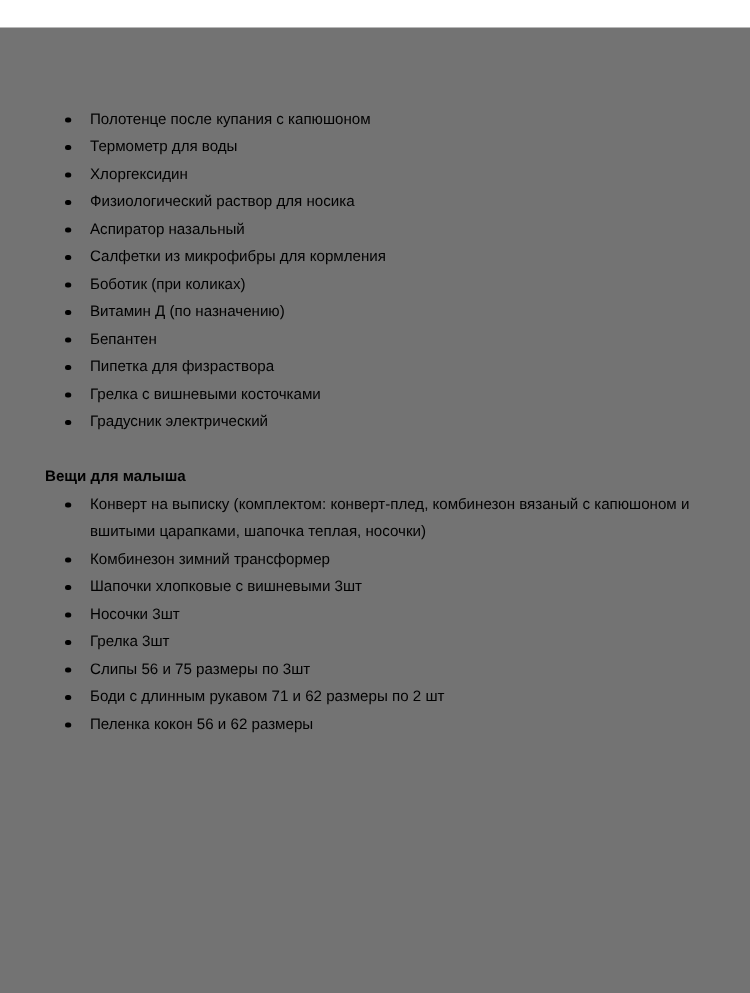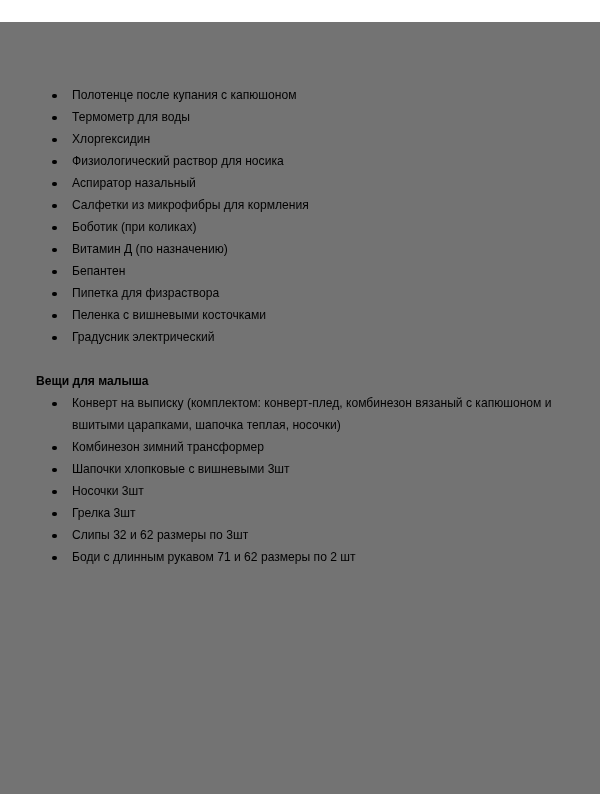"Пеленка с вишневыми косточками" li { text: Пеленка -> Грелка }
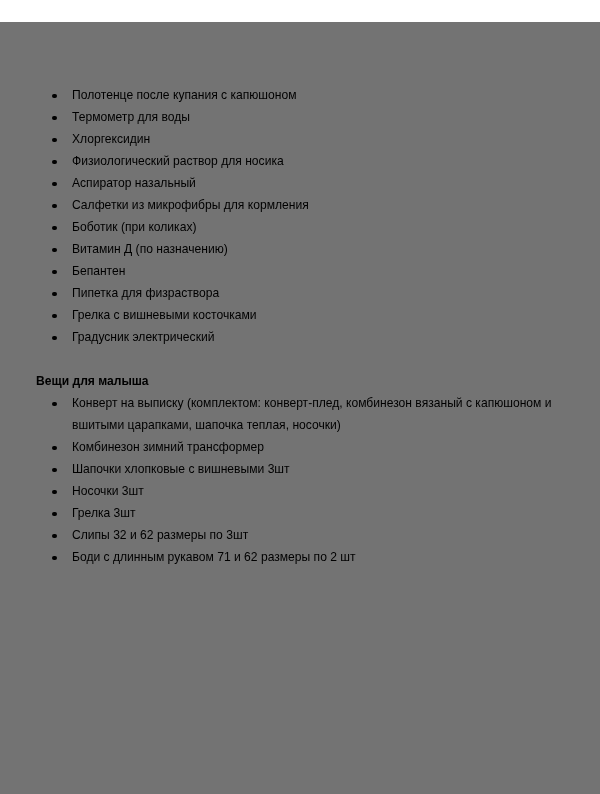"Слипы 32 и 62 размеры" li { text: 32 и 62 -> 56 и 75 }
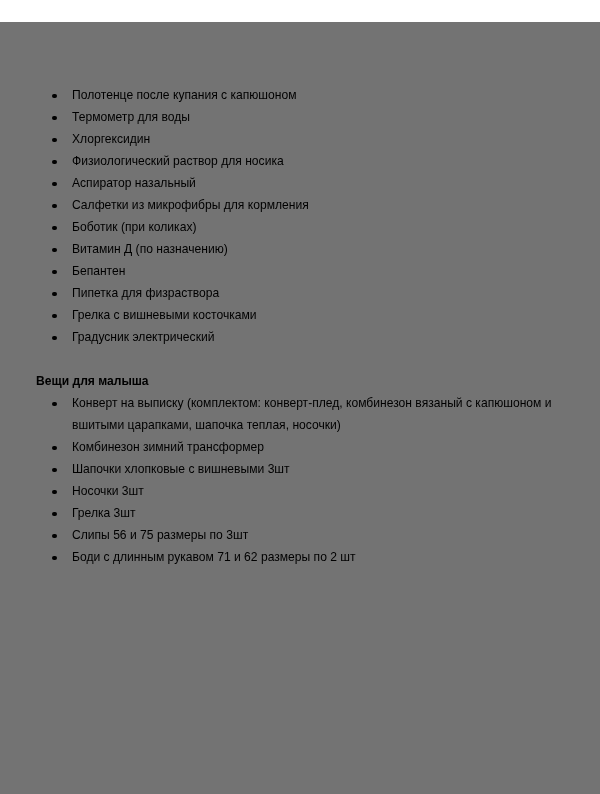"Пеленка кокон 56 и 62" li { html: none -> <li>Пеленка кокон 56 и 62 размеры</li> }
